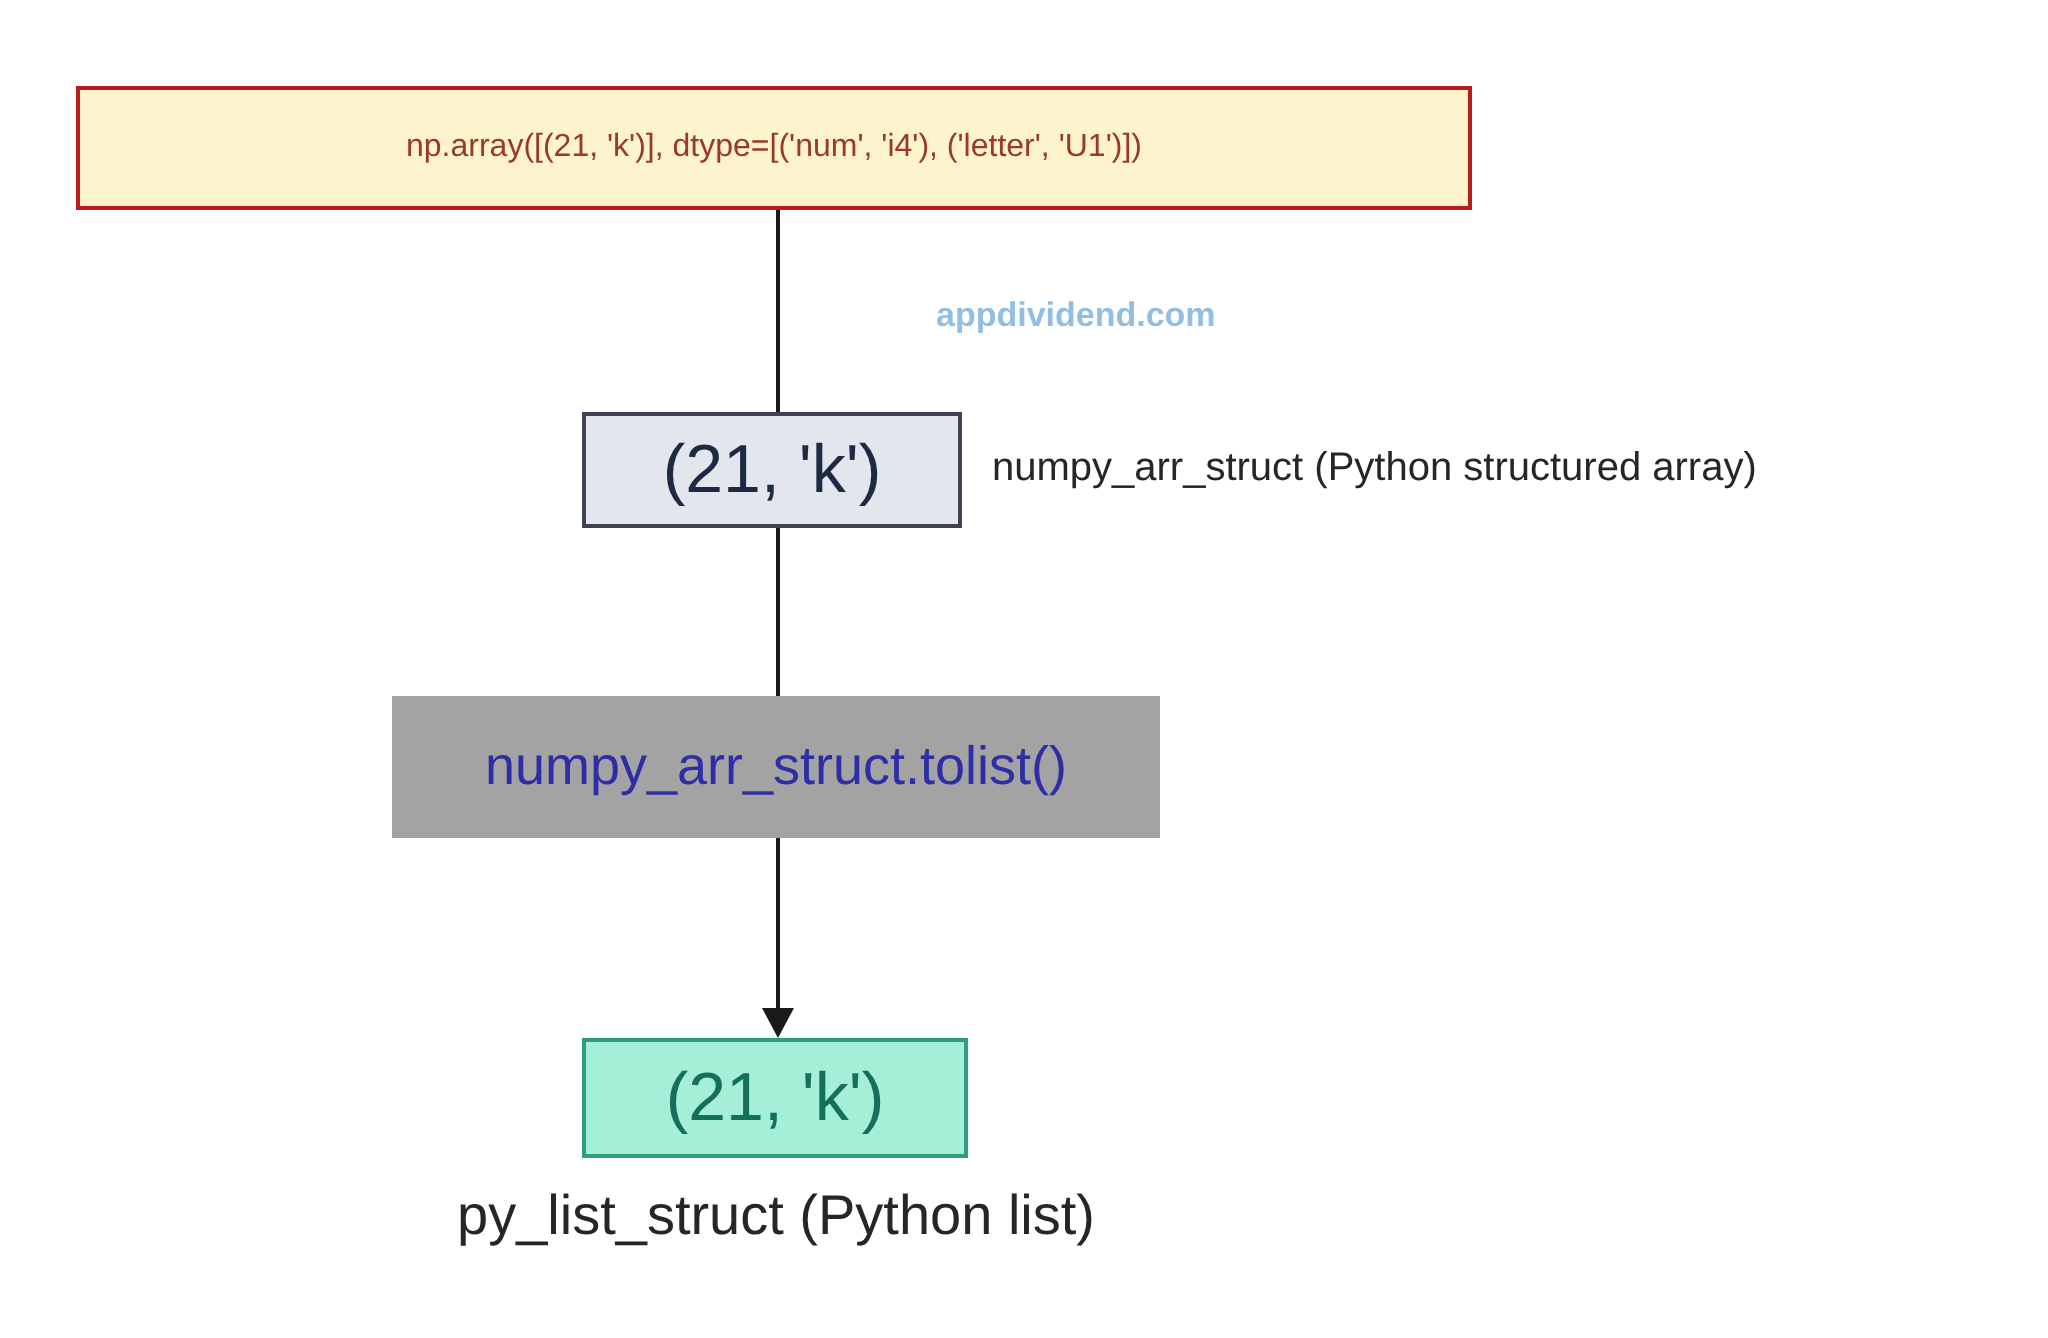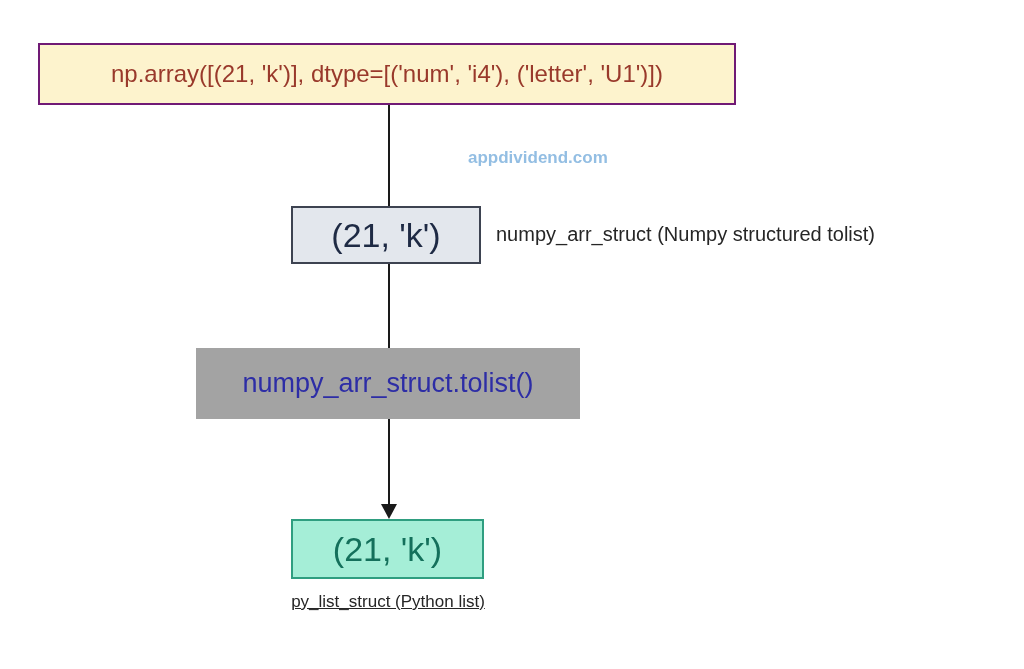"np.array([(21, 'k')], dtype=[('num'," .source-box { border: 2px solid #701a75 -> 2px solid #b91c1c; font-size: 24px -> 16px }
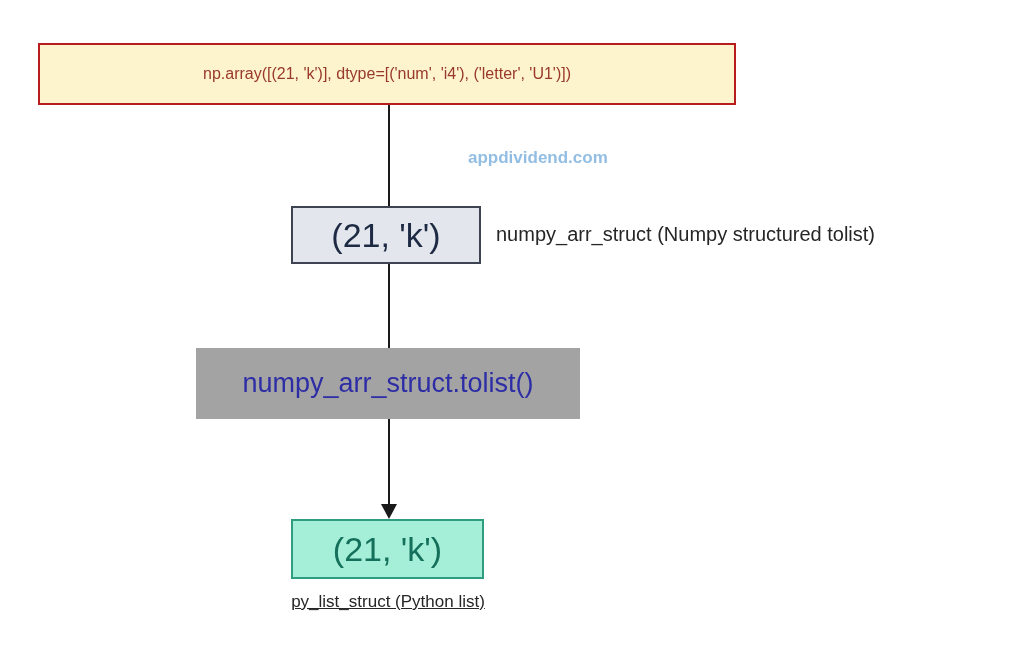"numpy_arr_struct (Numpy structured" div.side-label { text: Numpy structured tolist -> Python structured array }
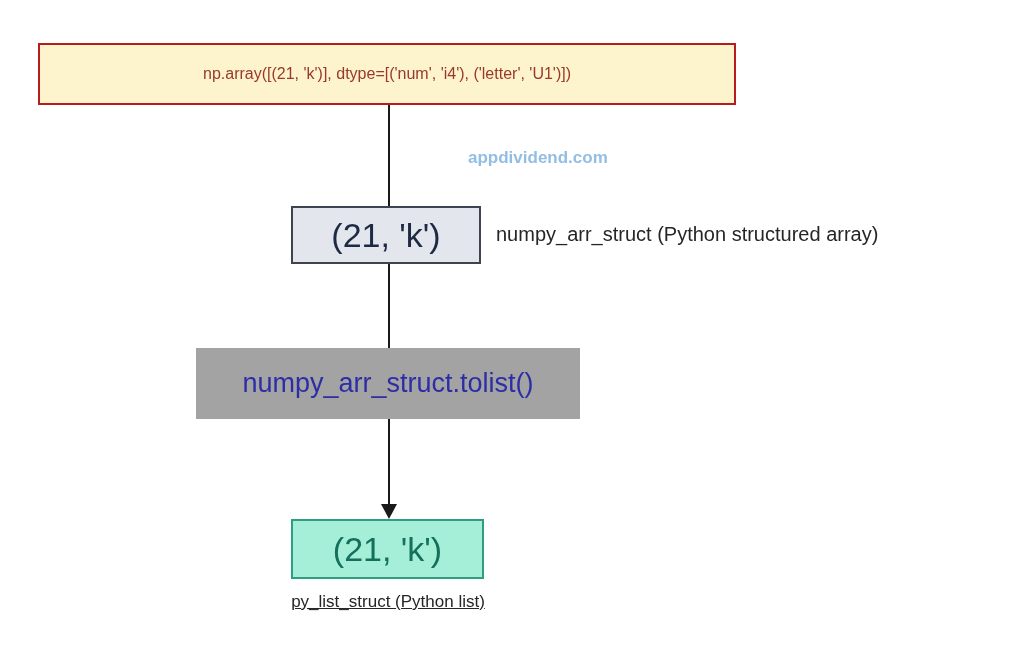"py_list_struct (Python list)" .bottom-label { font-size: 17px -> 28px; text-decoration: underline -> none }
